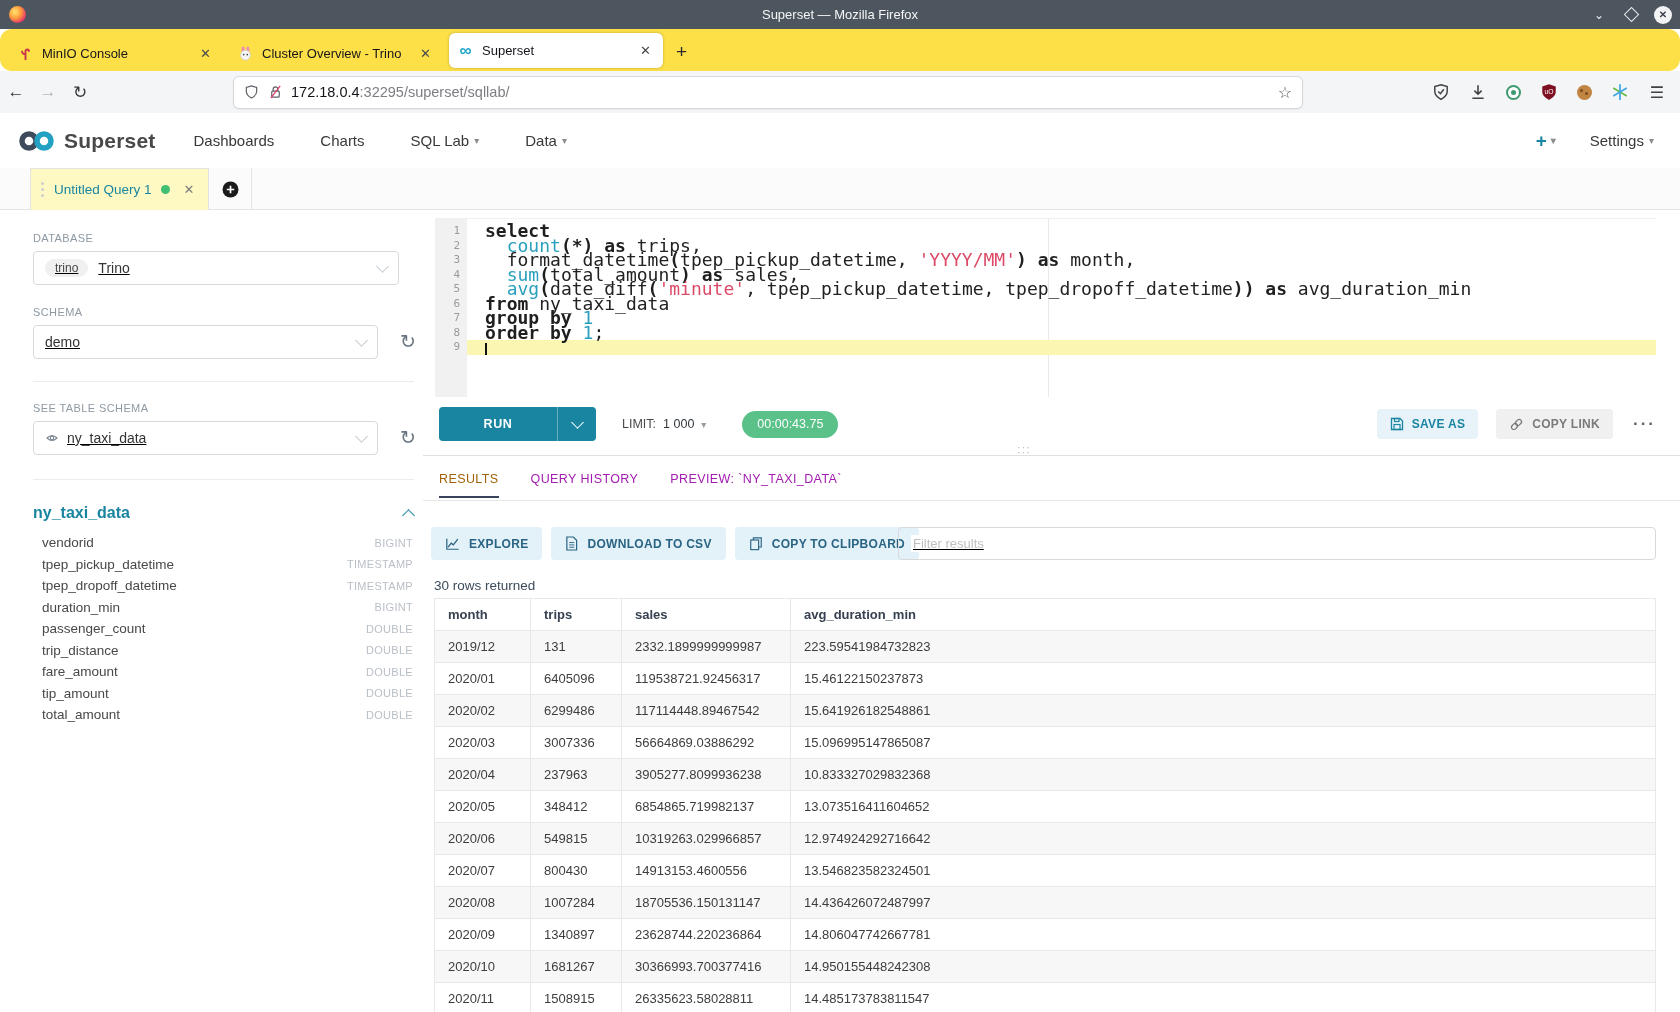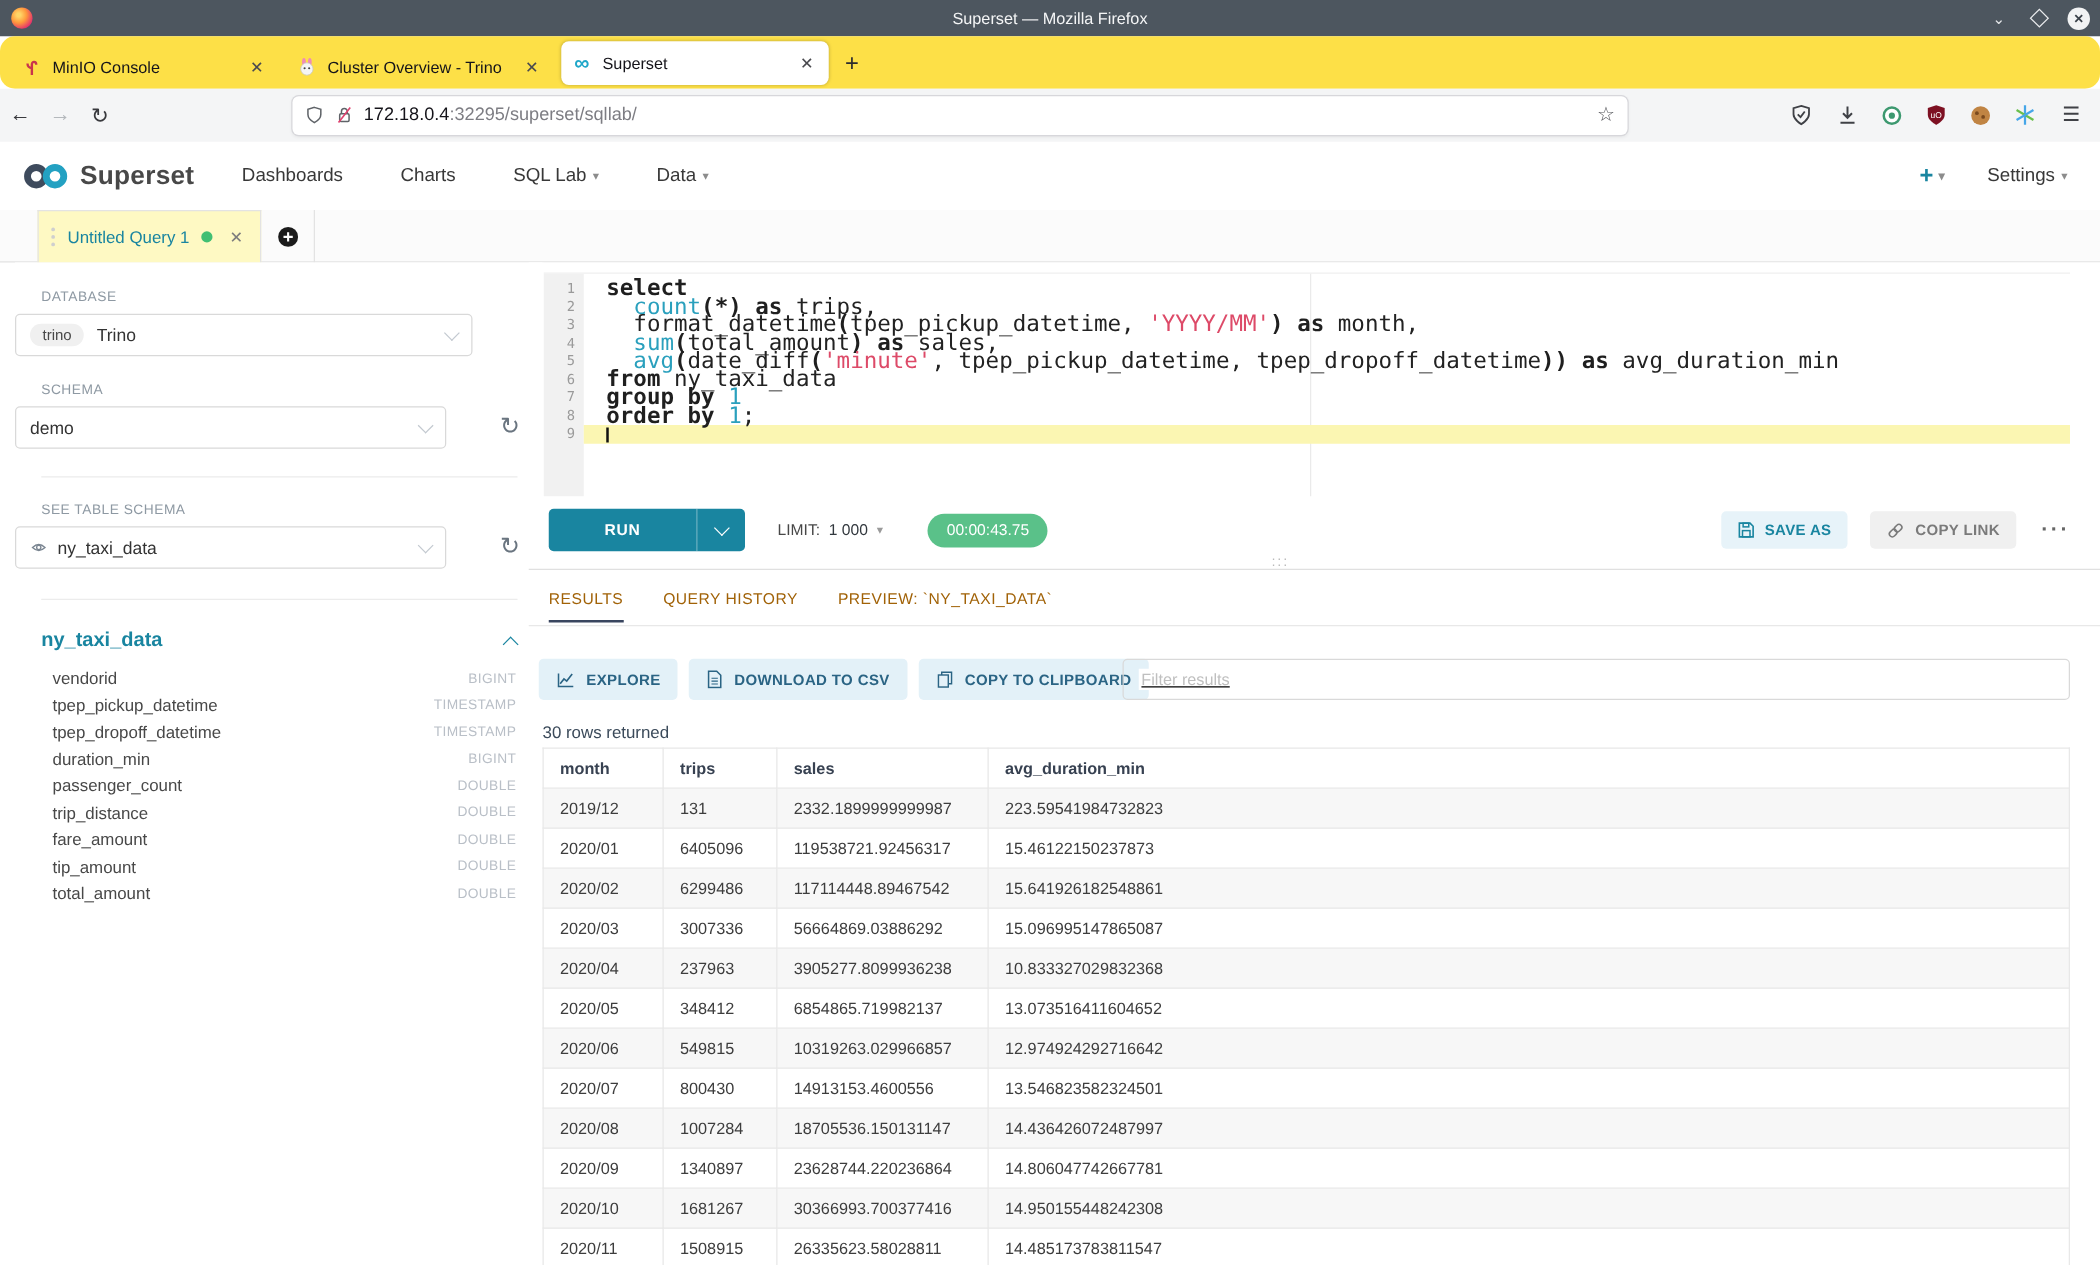"trino" .sb-select { margin-left: none -> 21px; text-decoration: none -> underline }
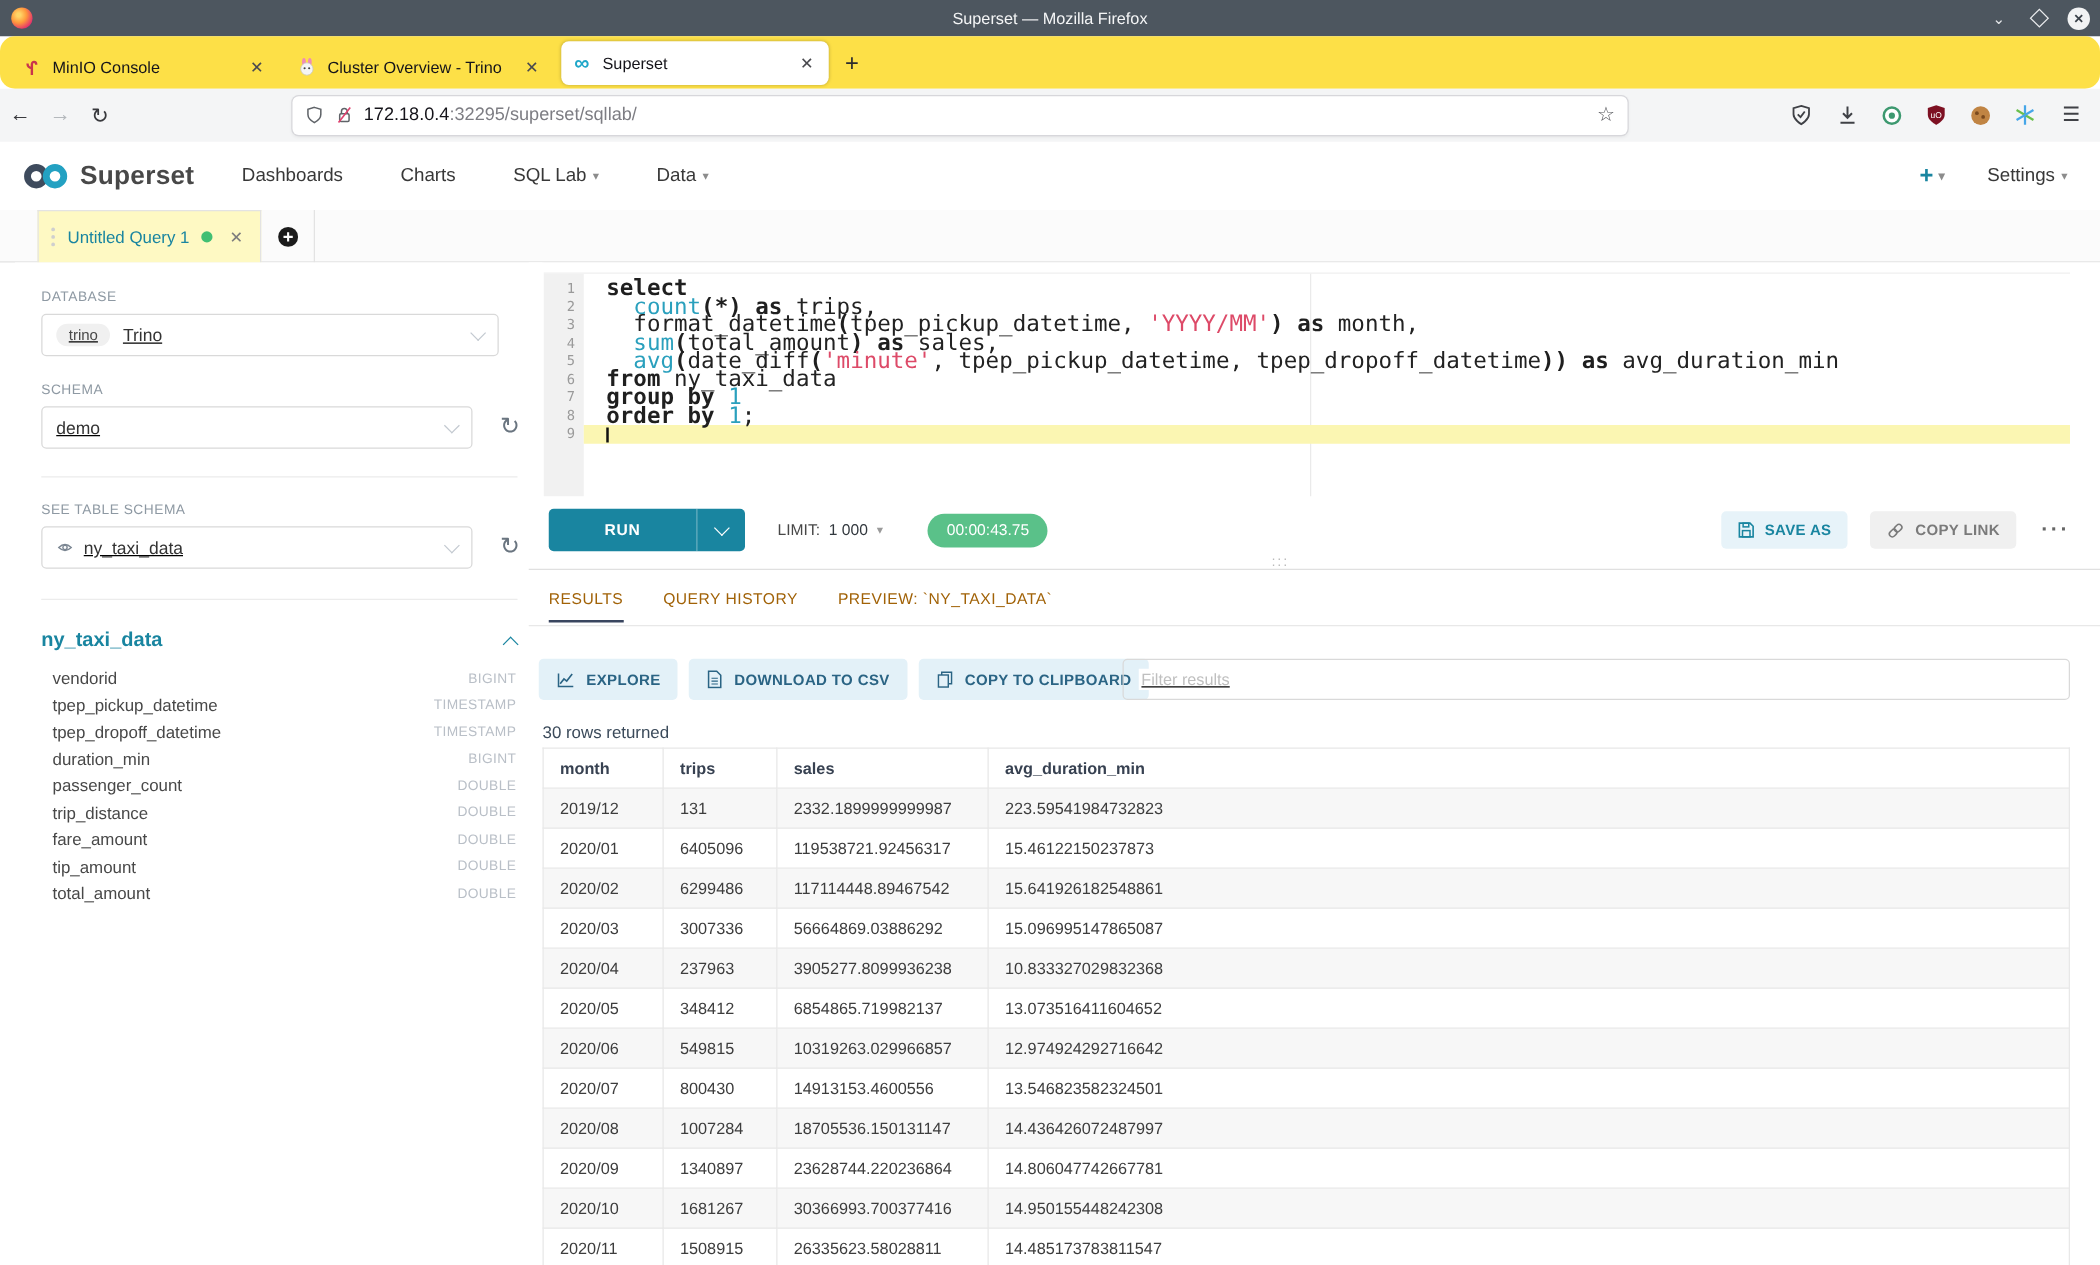"QUERY HISTORY" .s-tab { color: #a16207 -> #a21caf }
